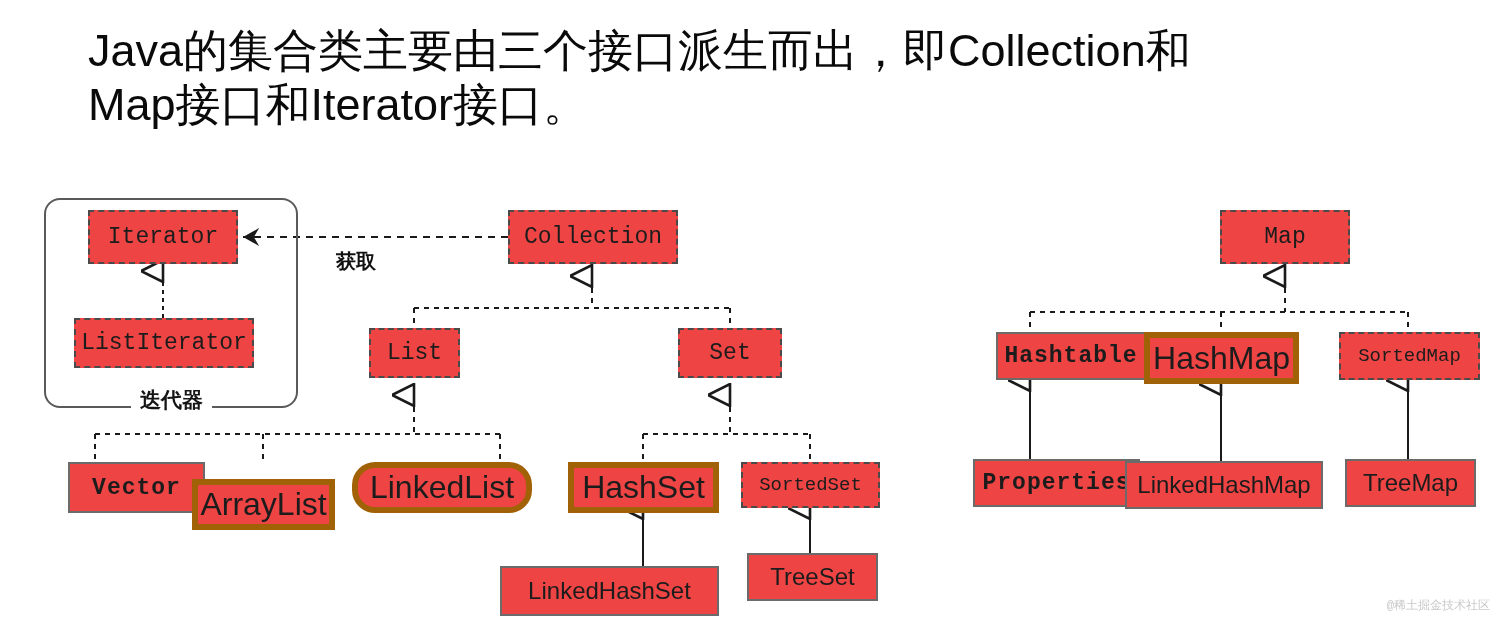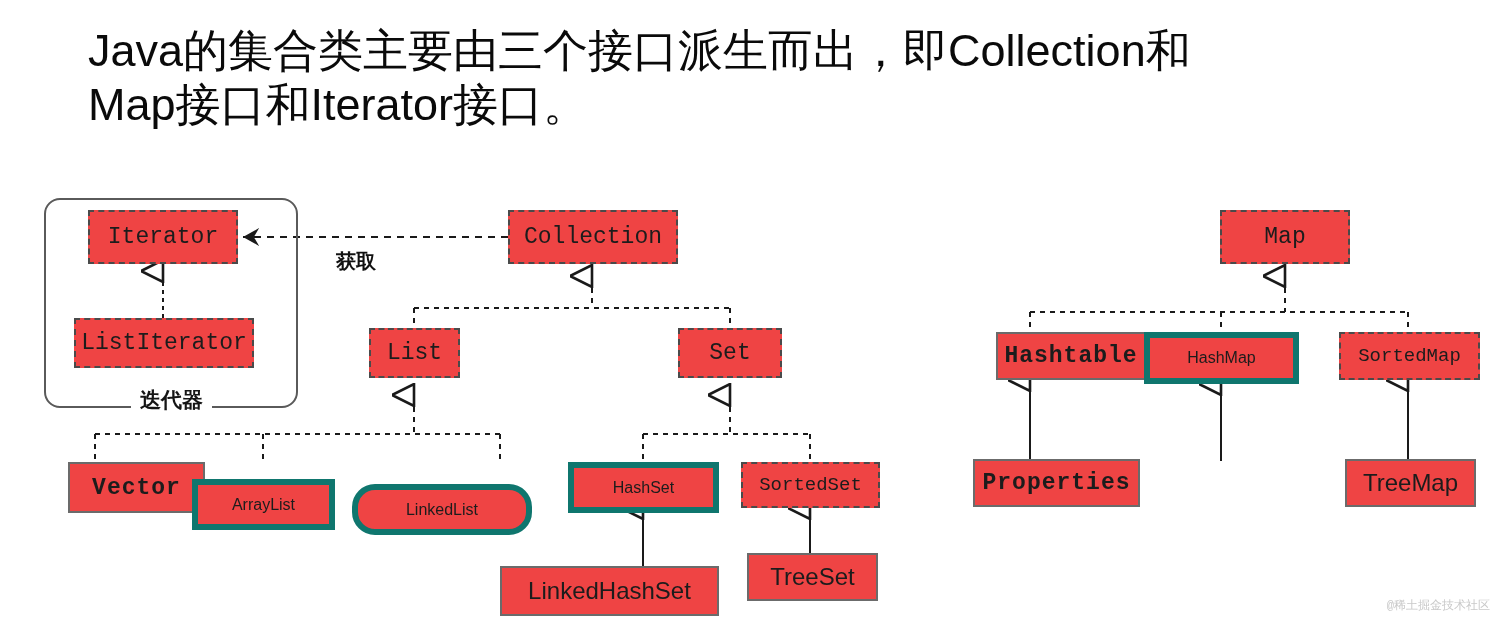"HashMap" .node.hl { border: 6px solid #0f766e -> 6px solid #a16207; font-size: 16px -> 32px }
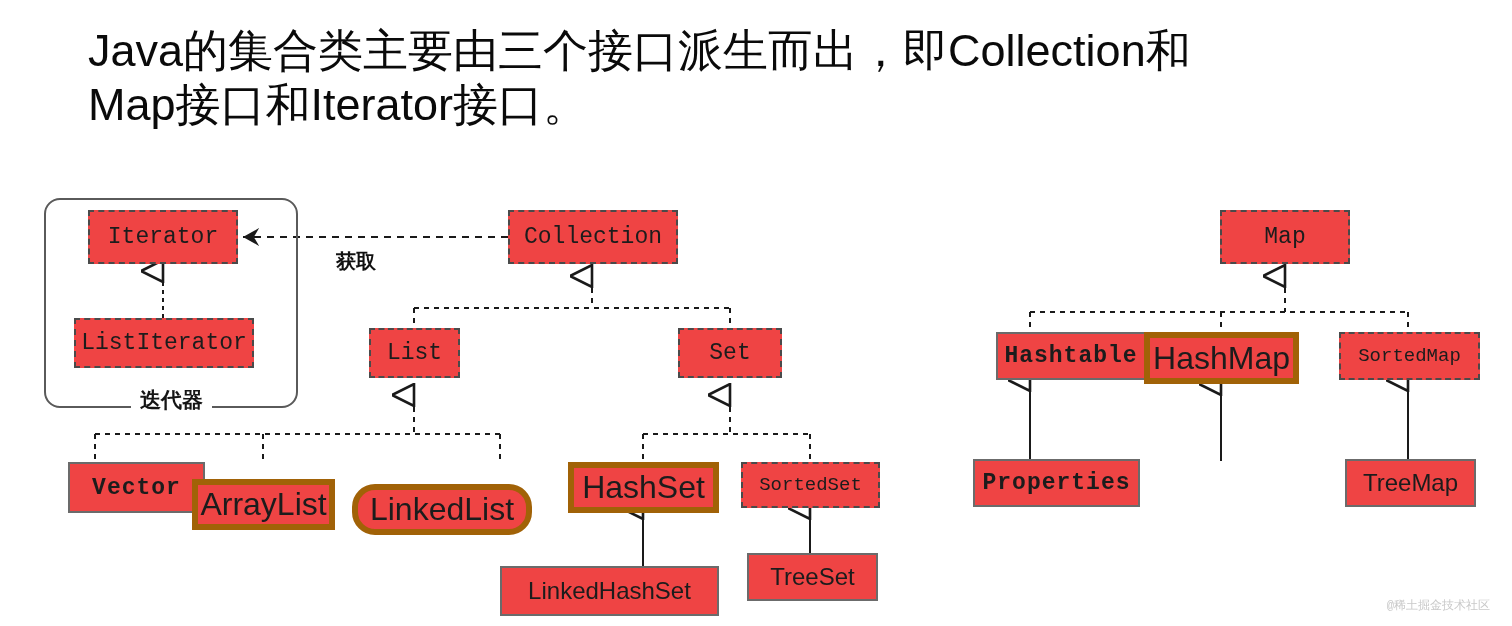"LinkedList" div.node { top: 484px -> 462px }
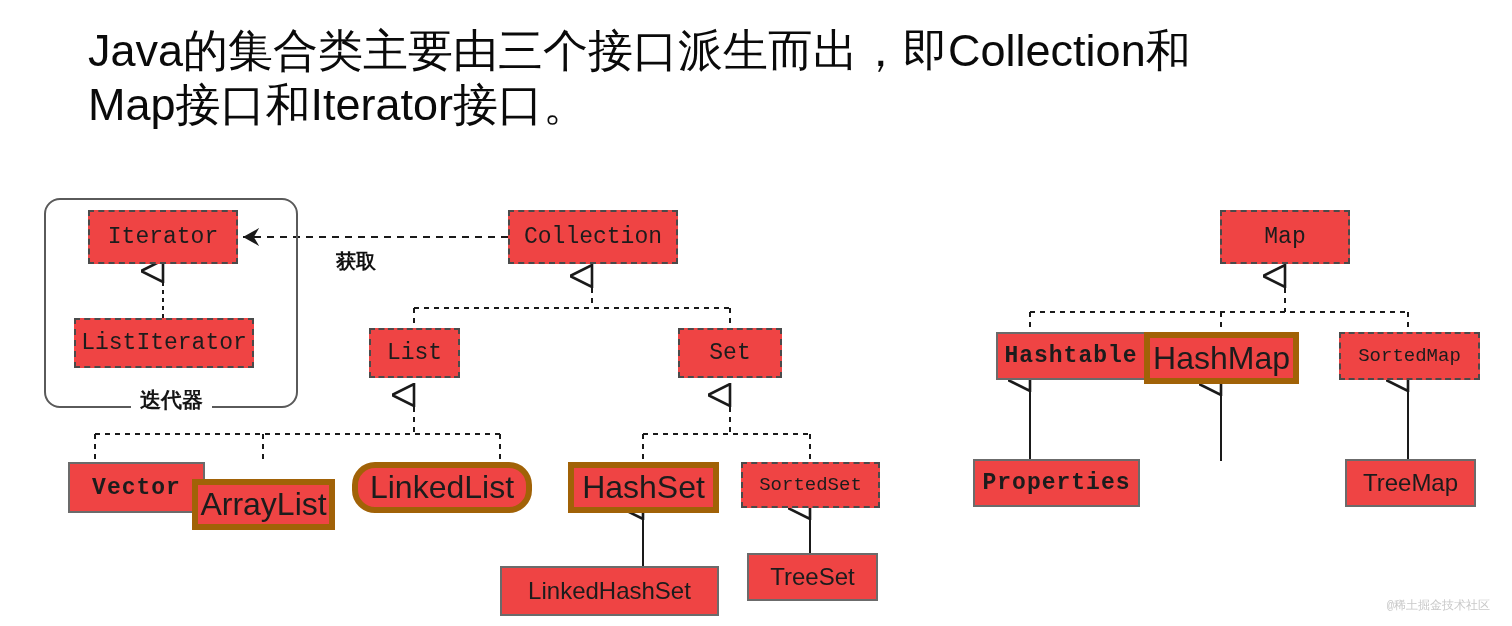"LinkedHashMap" div.node { html: none -> <div>LinkedHashMap</div> }
